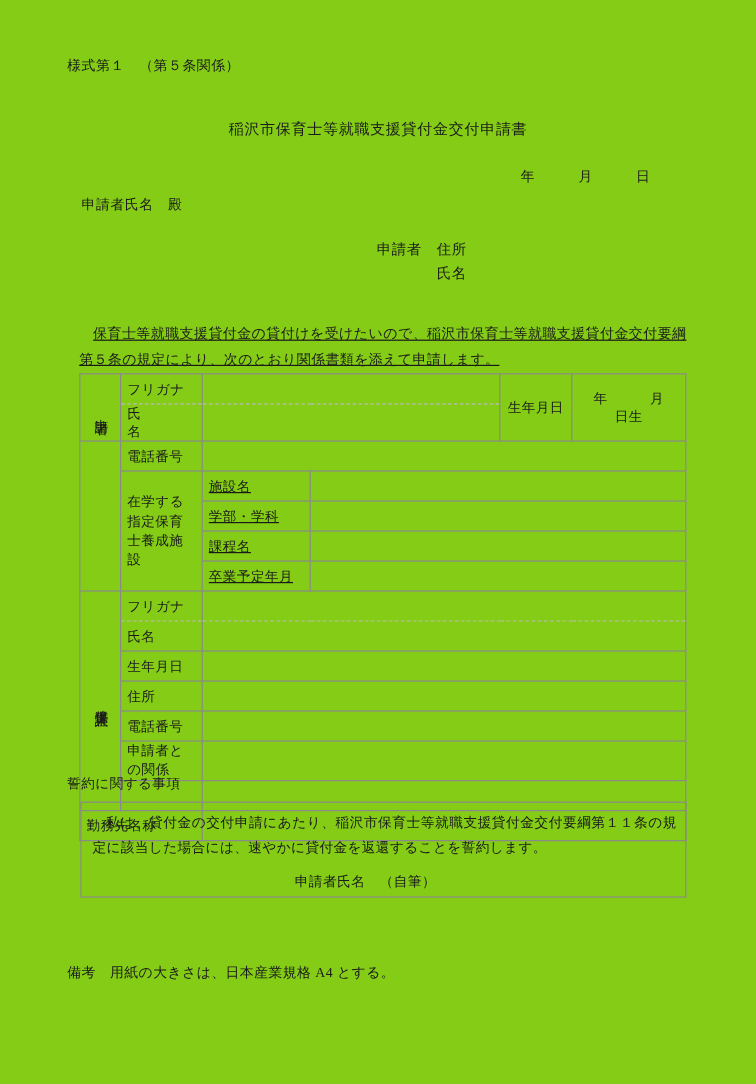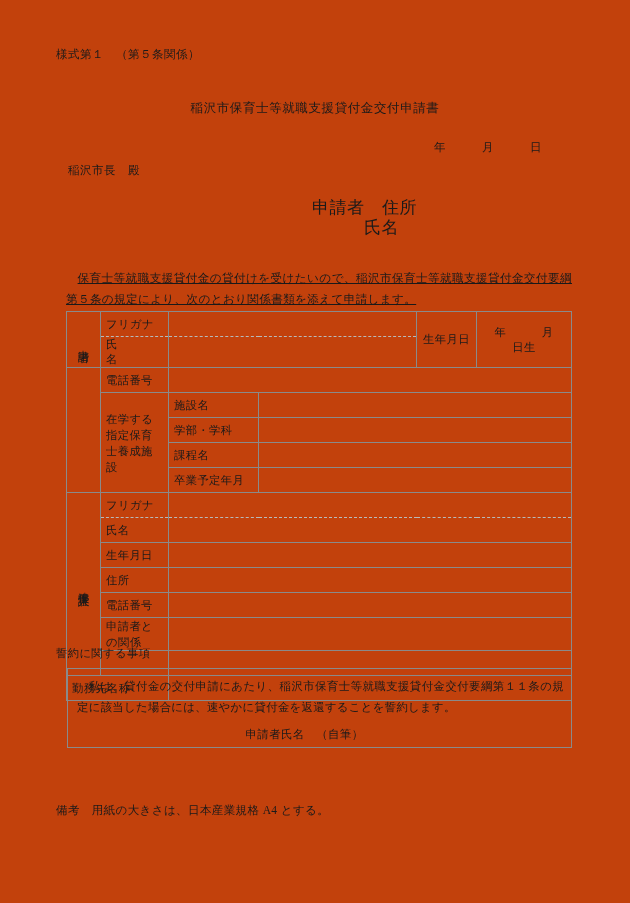"様式第１ （第５条関係）" .page { background: #c2410c -> #84cc16 }
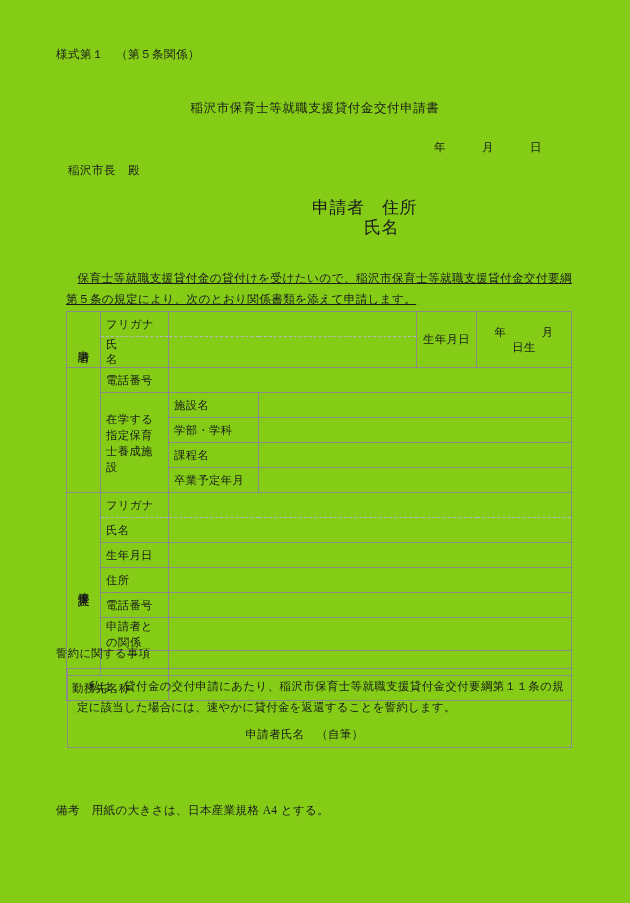"稲沢市長 殿" div.addressee { text: 稲沢市長 -> 申請者氏名 }
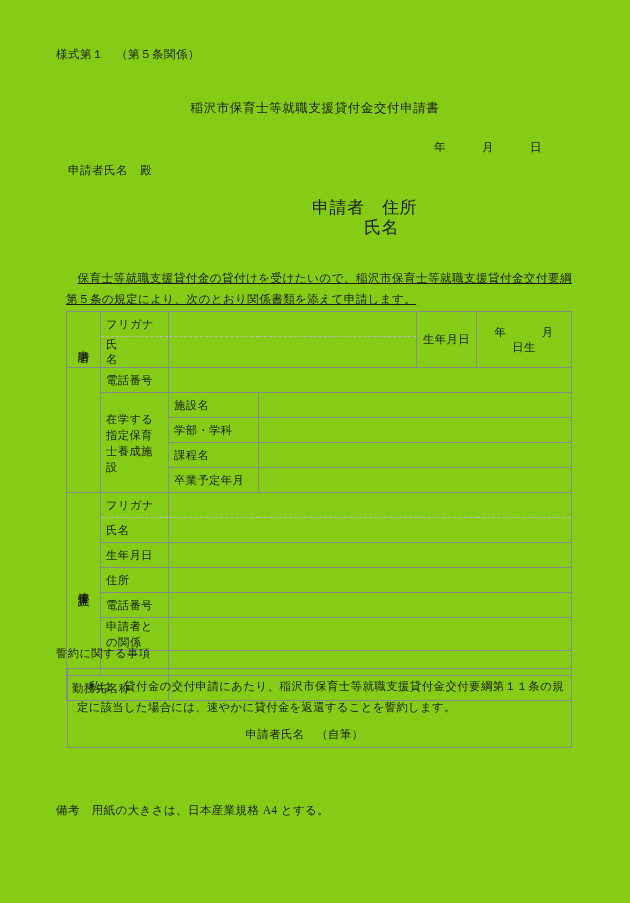"申請者 住所" .applicant-block { font-size: 17px -> 12px; text-align: none -> right }
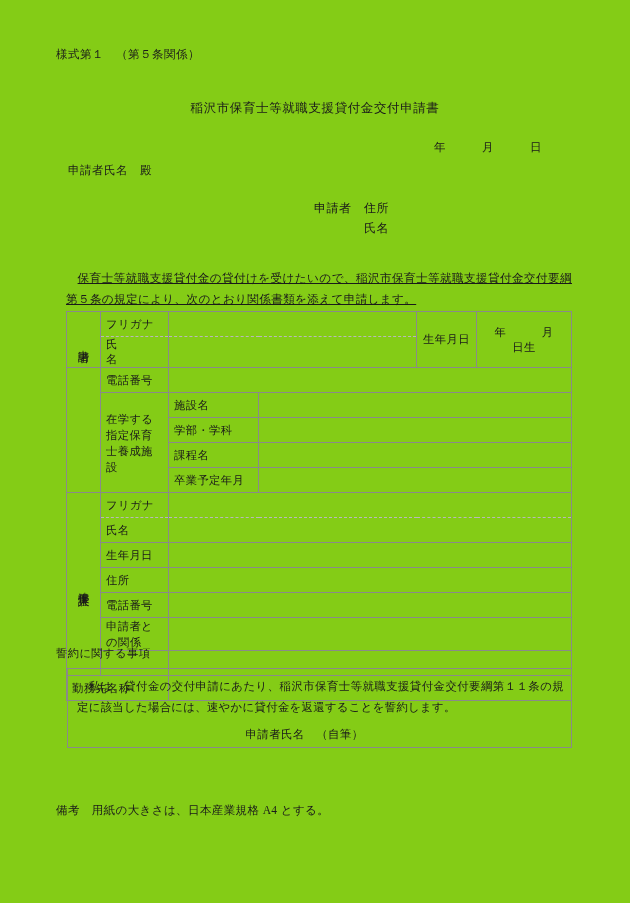"施設名" .form-table td.lbl2 { text-decoration: none -> underline }
